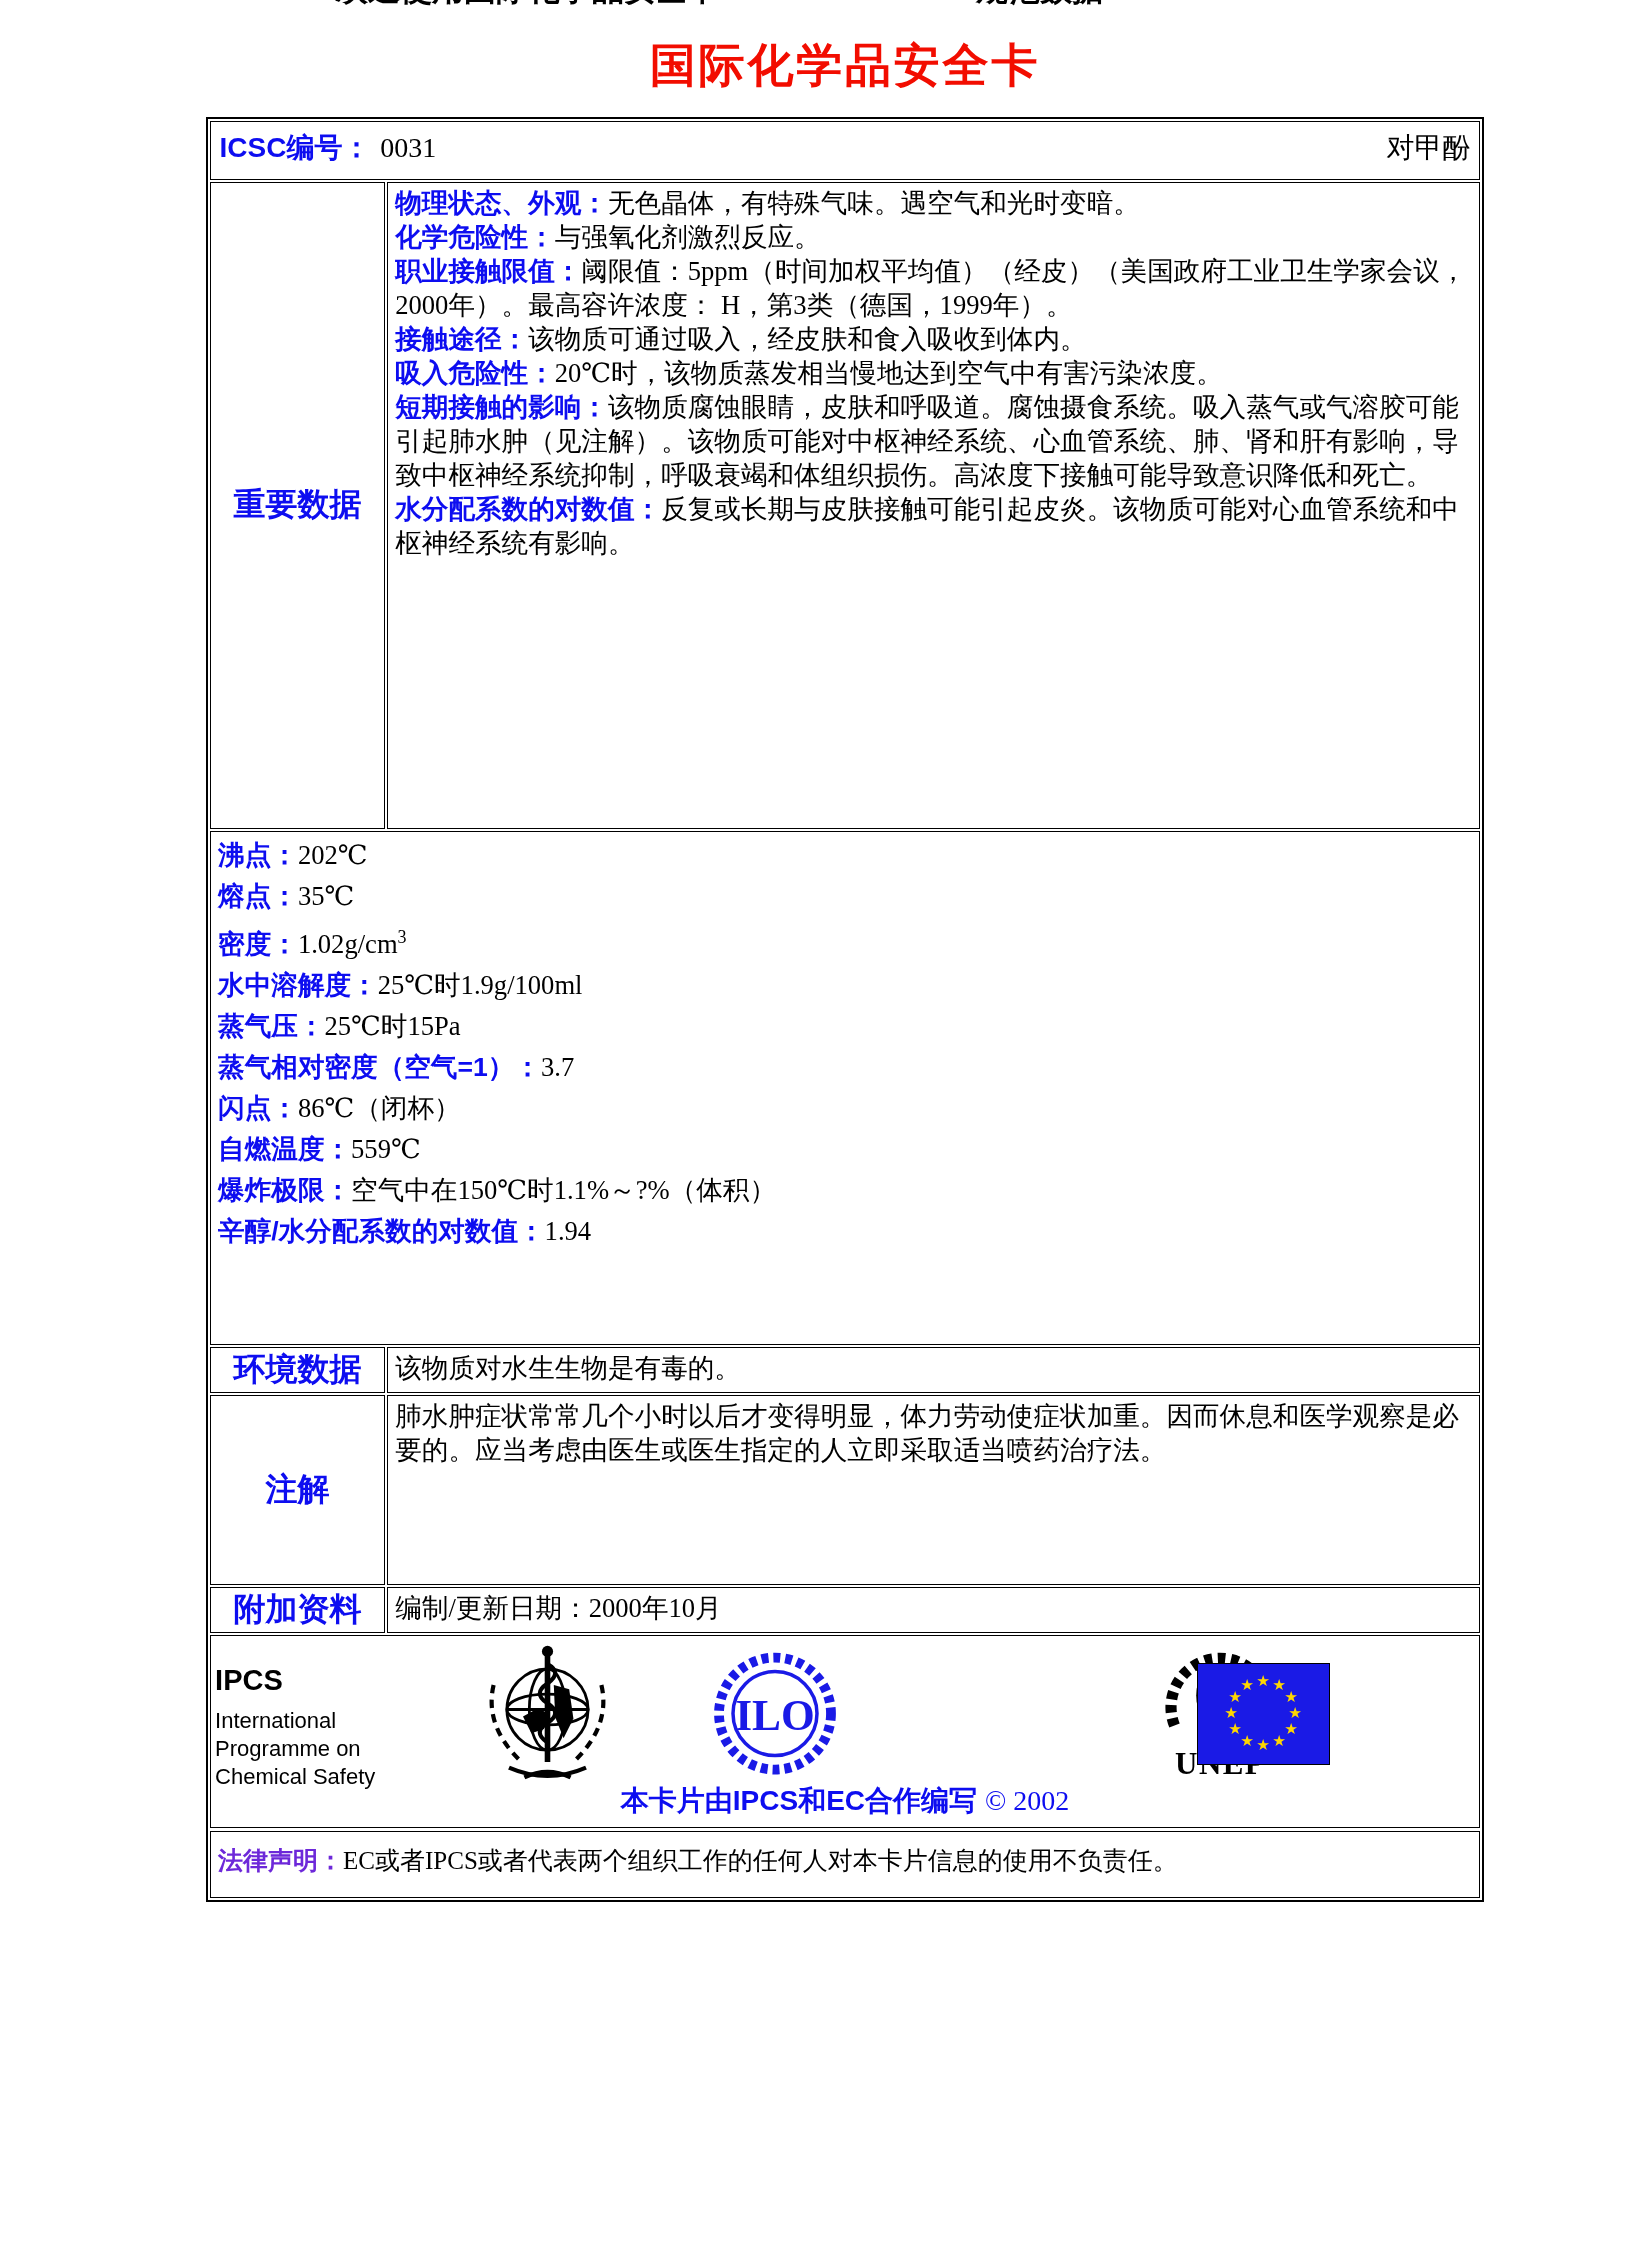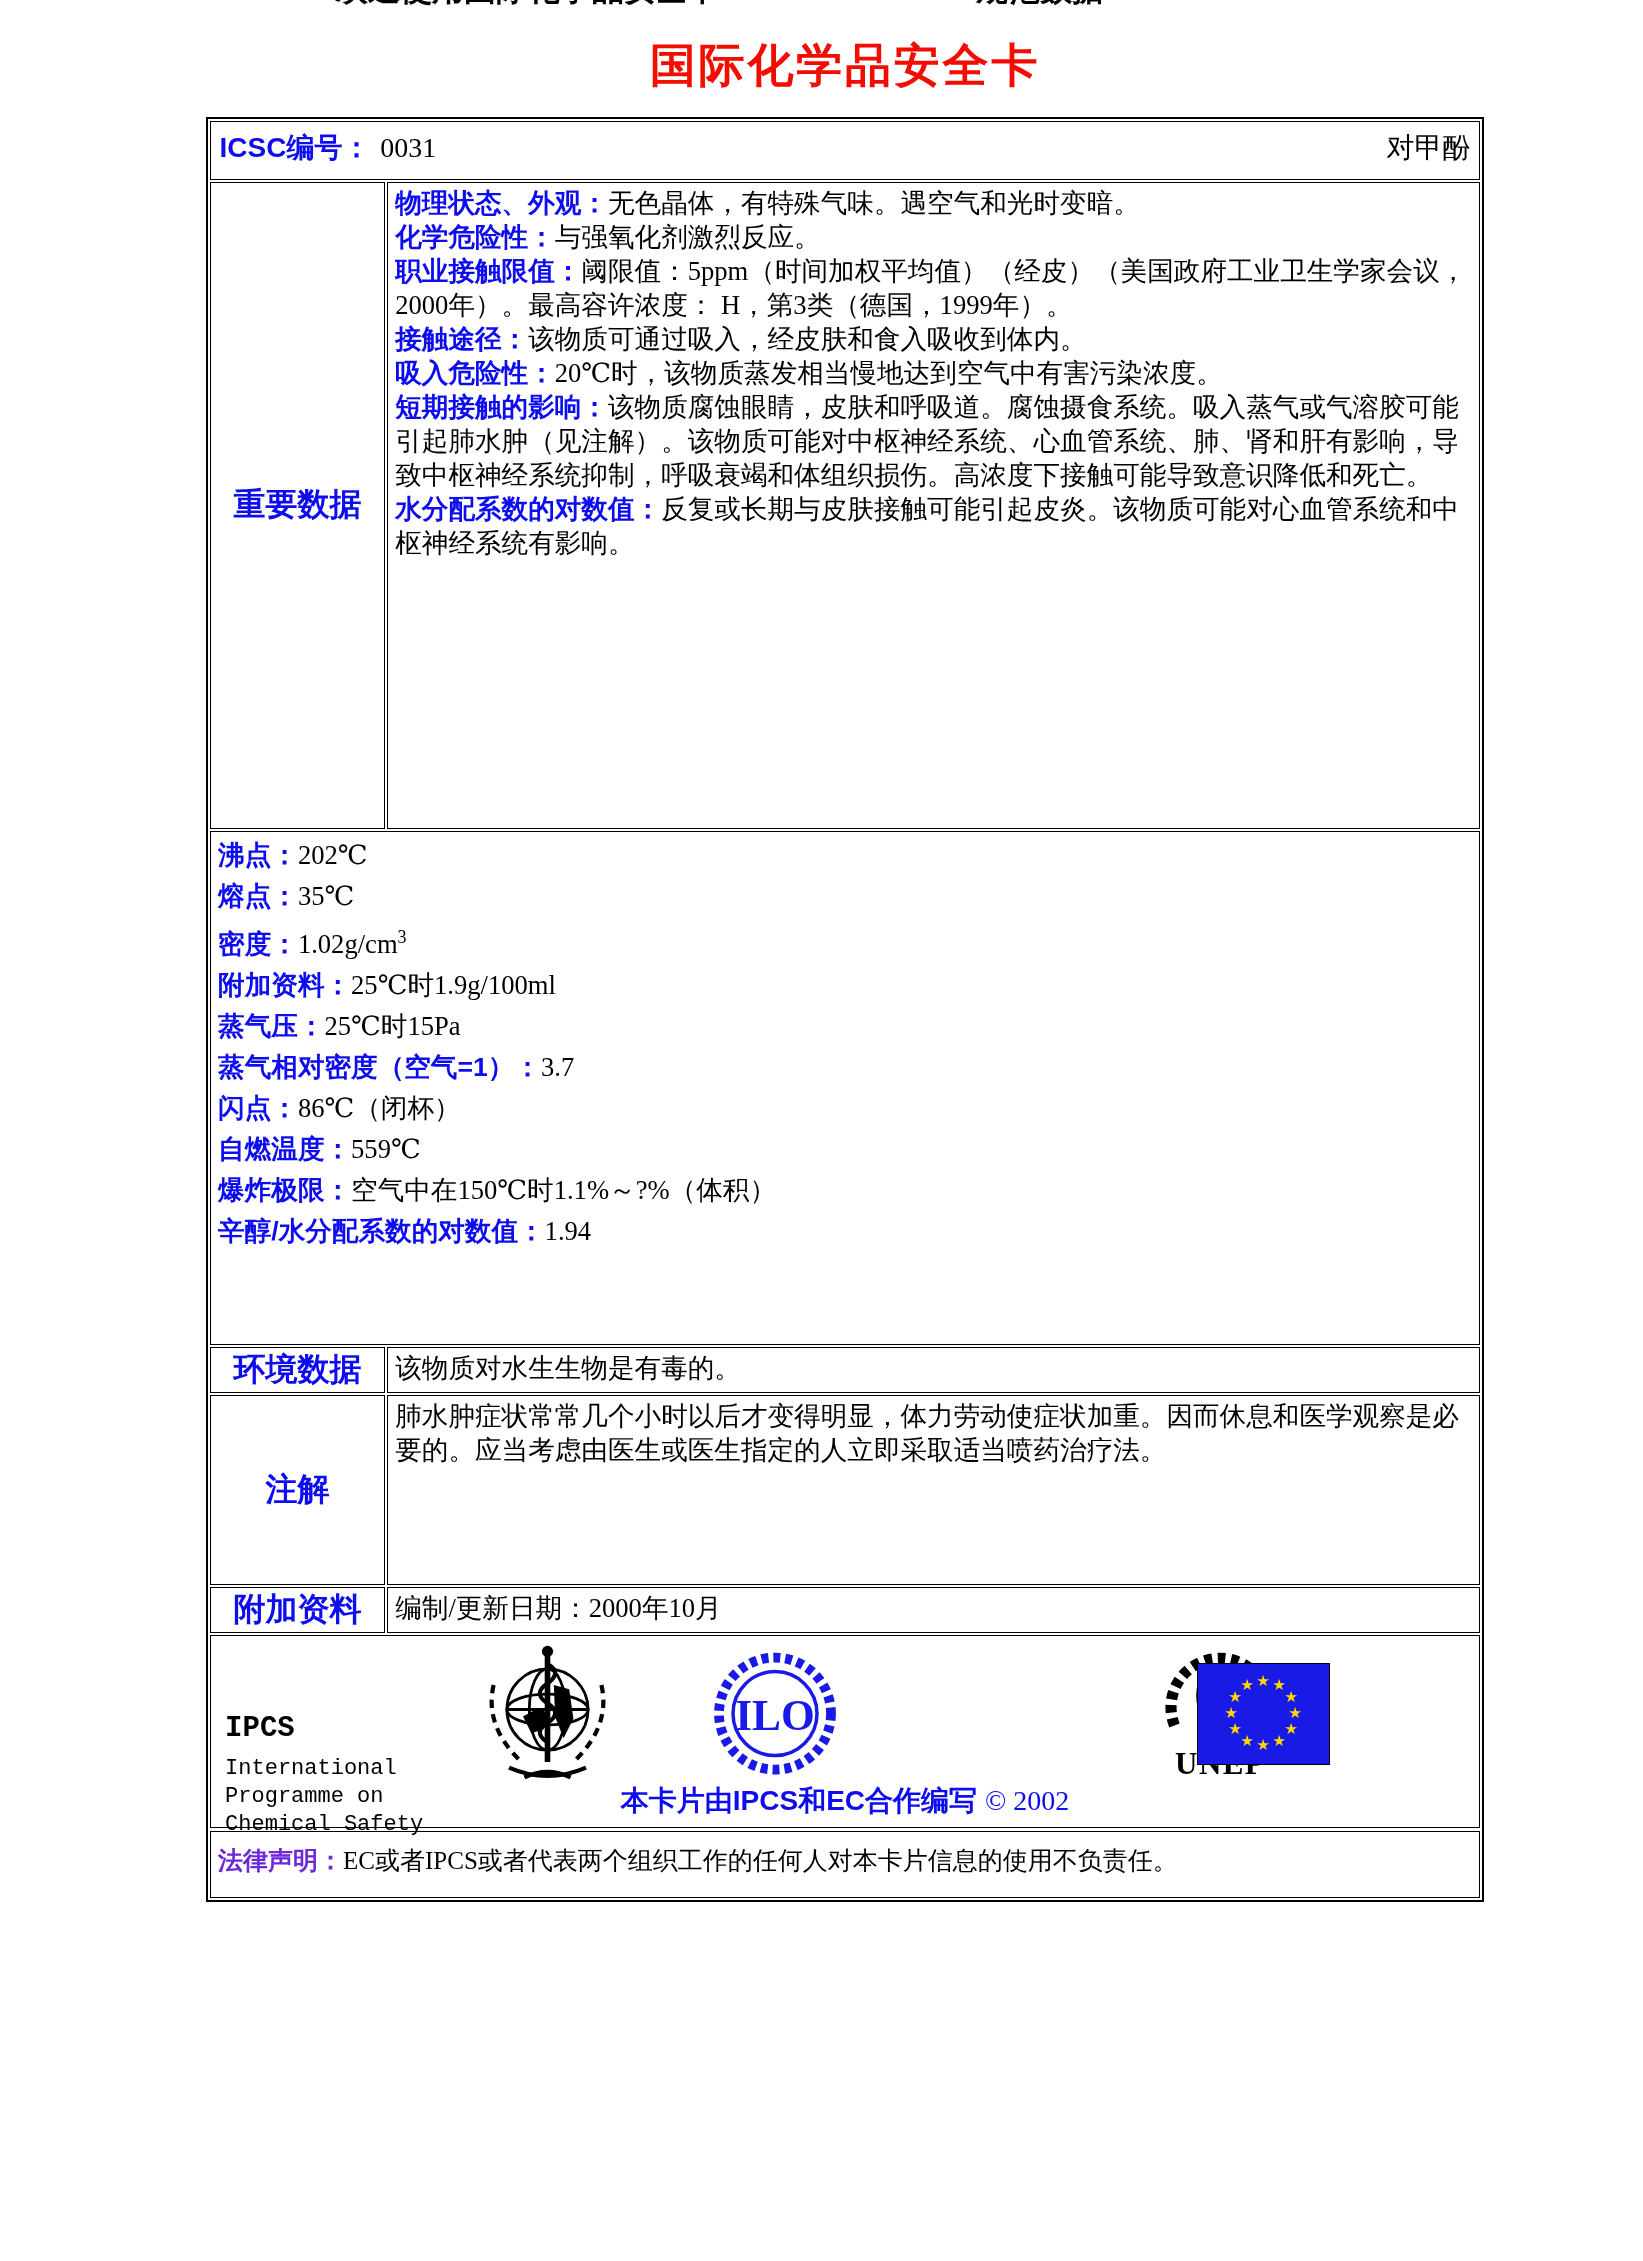"附加资料：" span.k { text: 附加资料 -> 水中溶解度 }
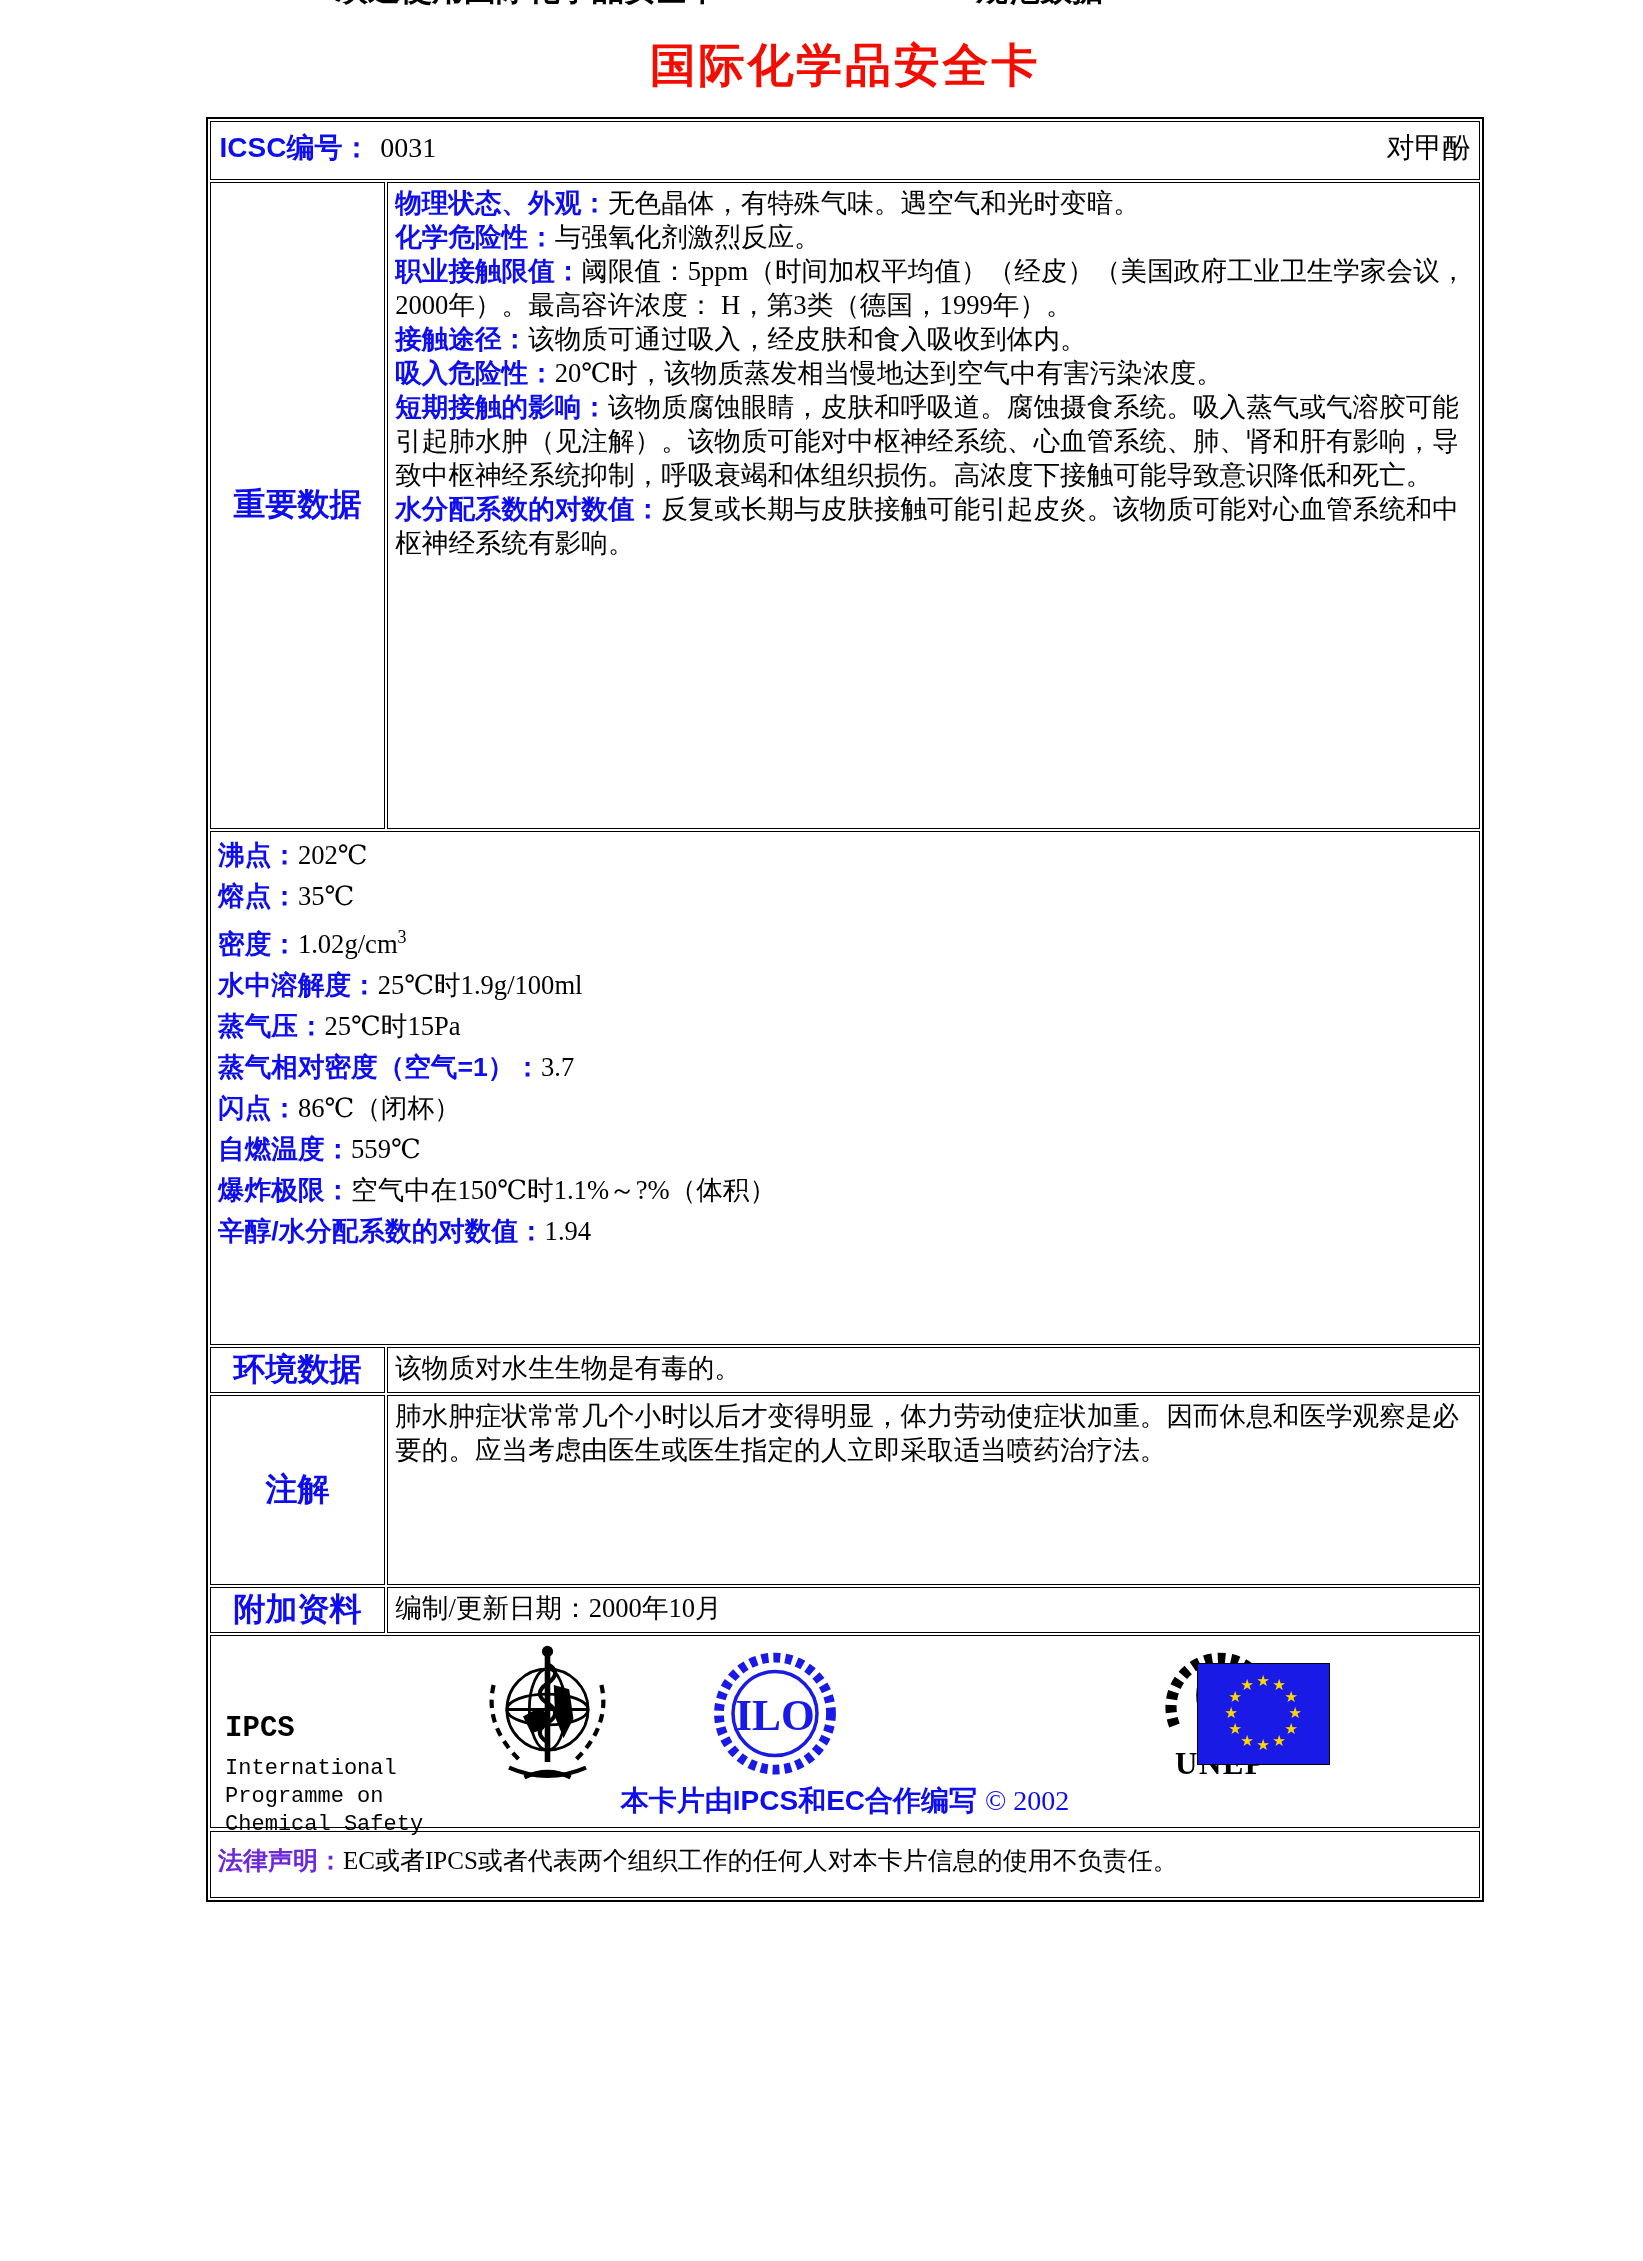"IPCS" .ipcs-block { font-family: Liberation Mono, monospace -> Liberation Sans, sans-serif; left: 14px -> 4px; margin-top: 48px -> none }
